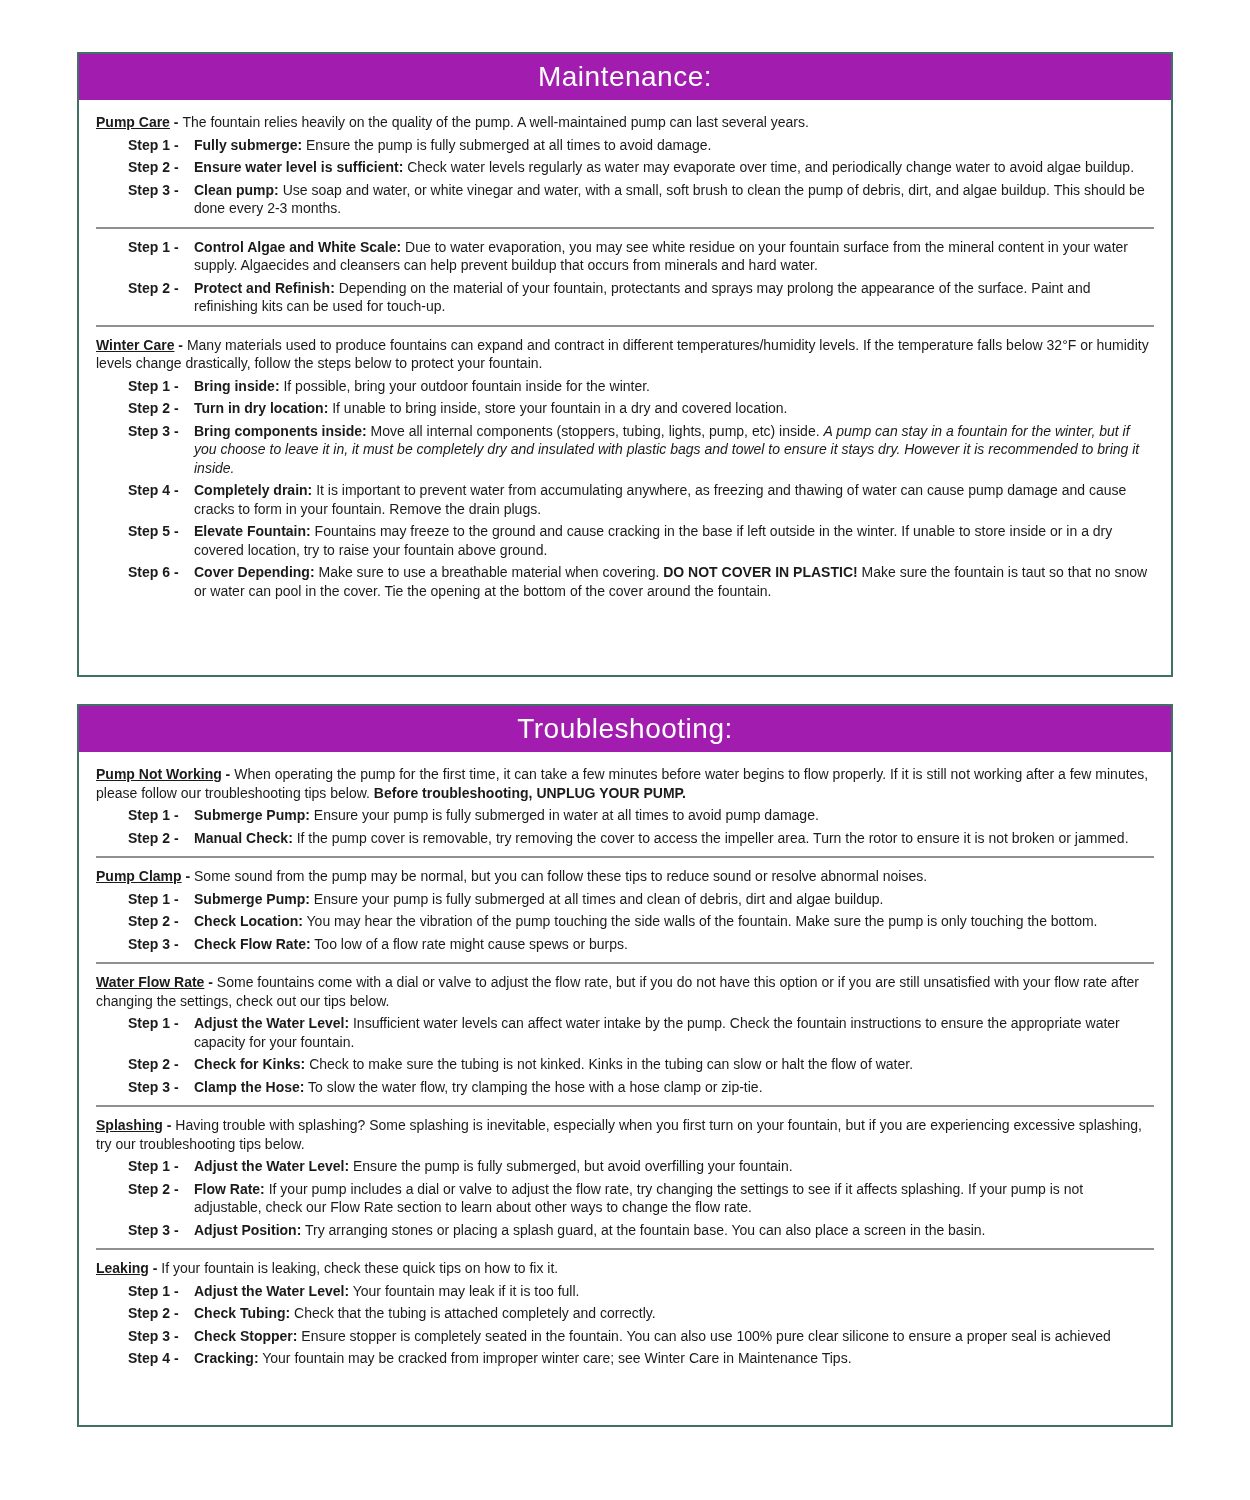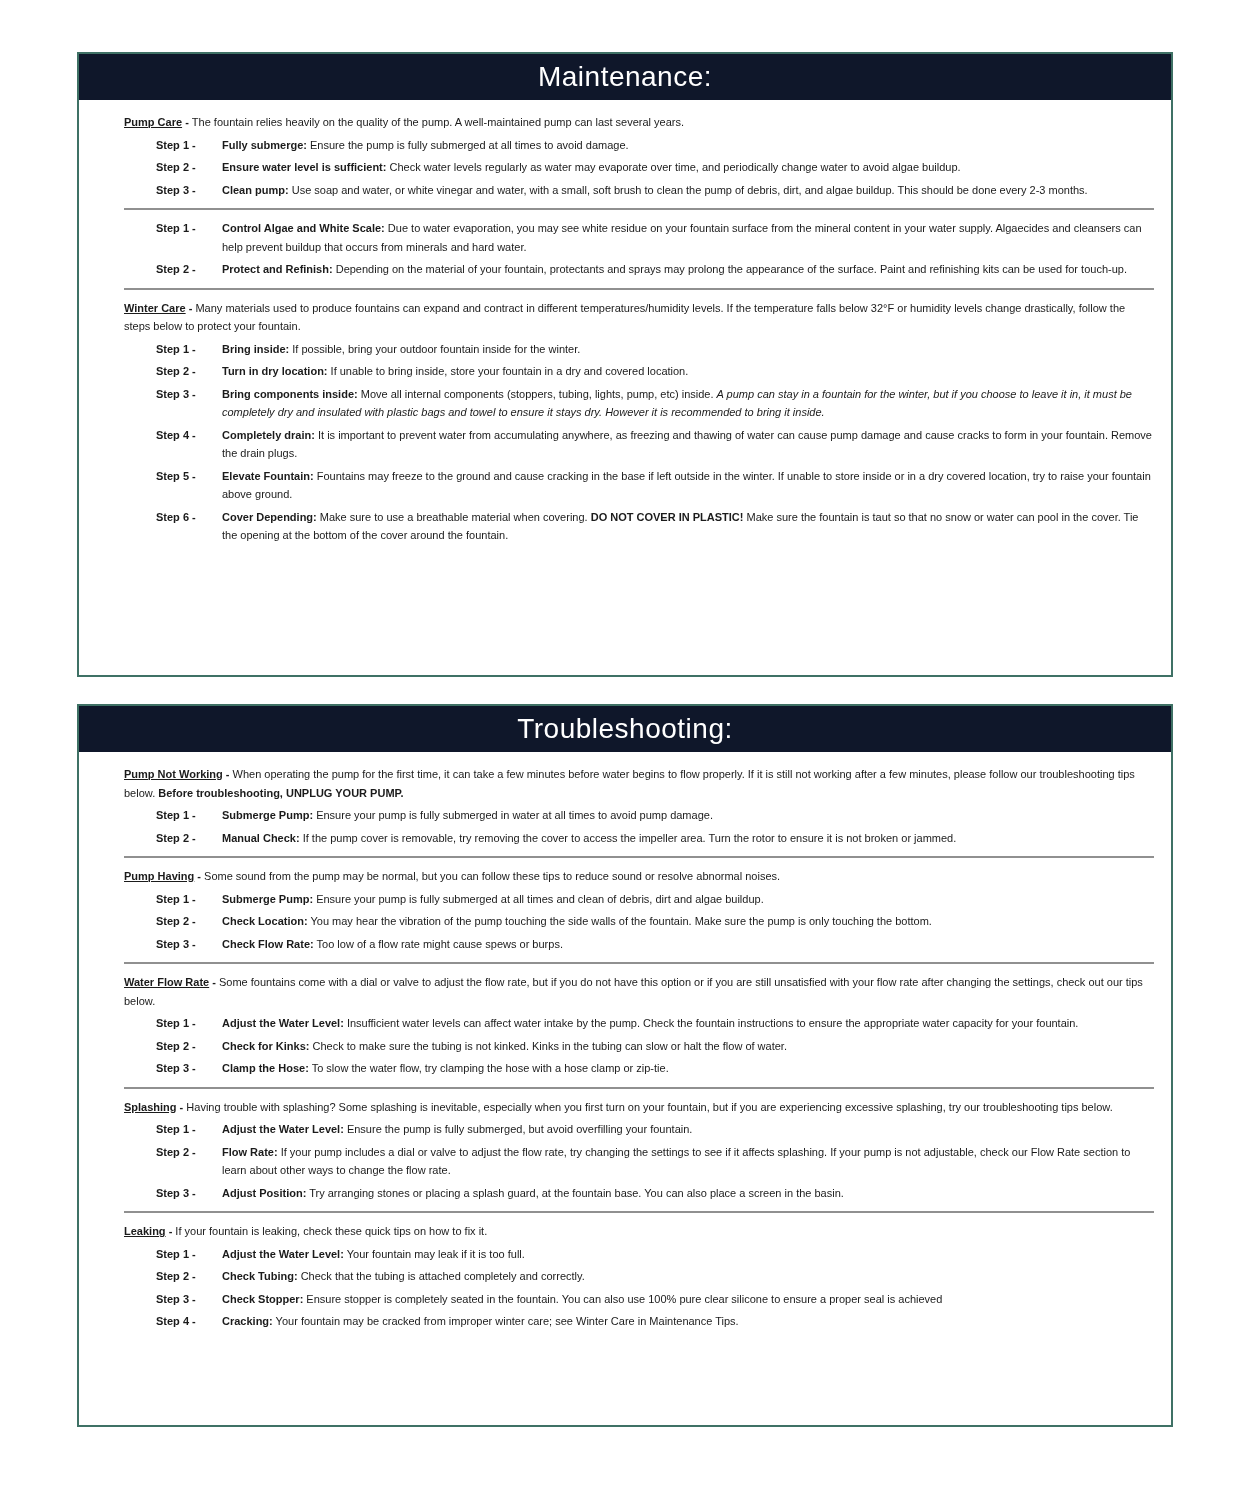"Maintenance:" .panel-header { background: #0f172a -> #a21caf }
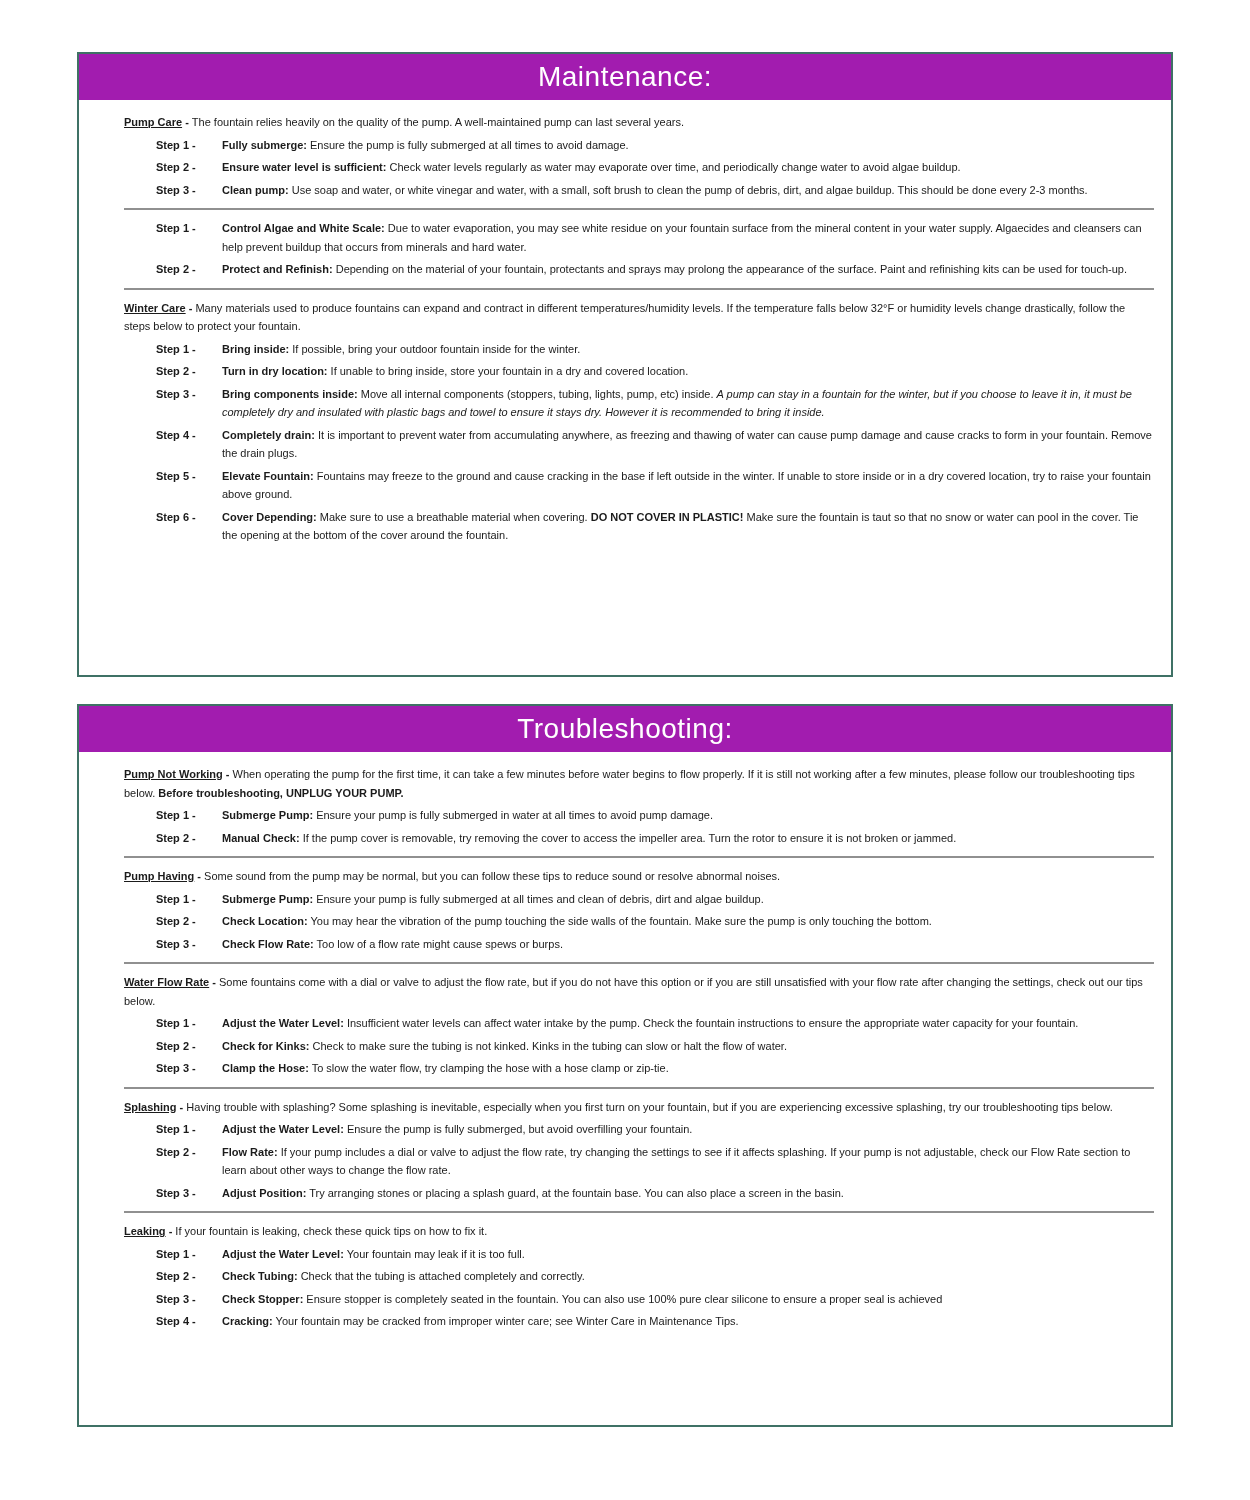"Pump Care - The fountain" .panel-body { font-size: 11px -> 14px; margin-left: 28px -> none }
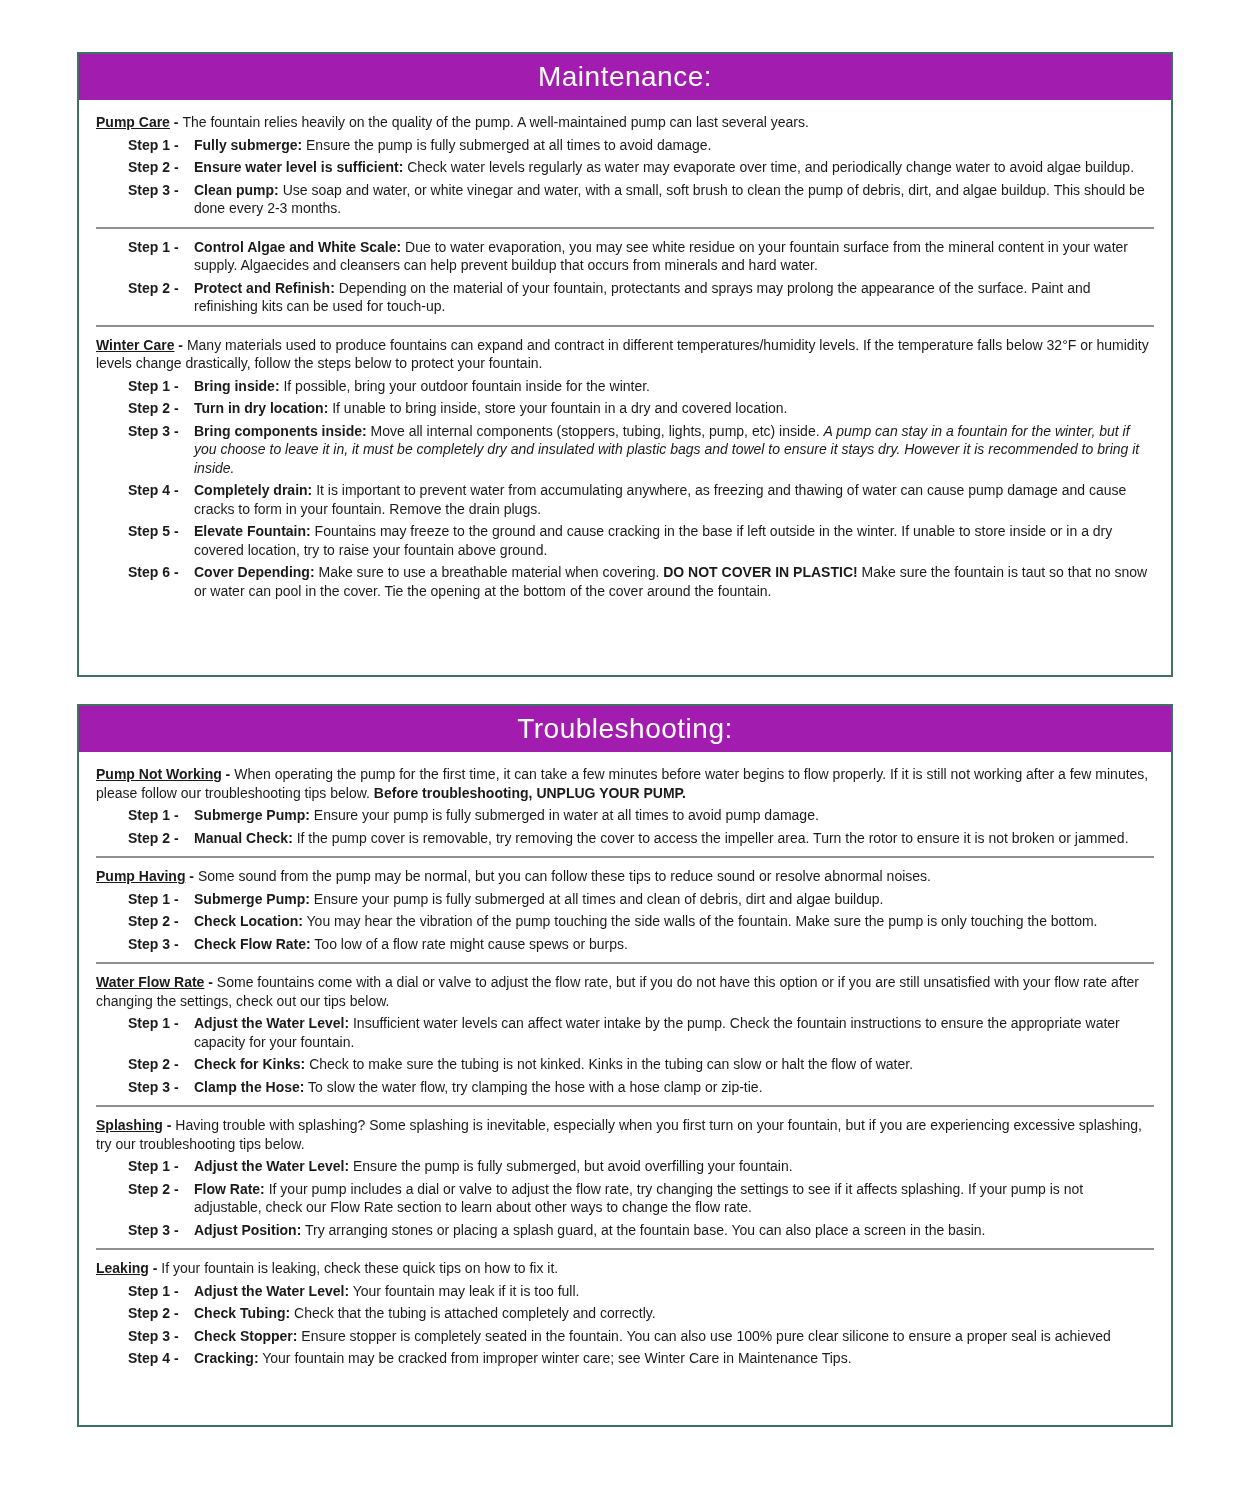"Pump Having" span.hd { text: Having -> Clamp }
